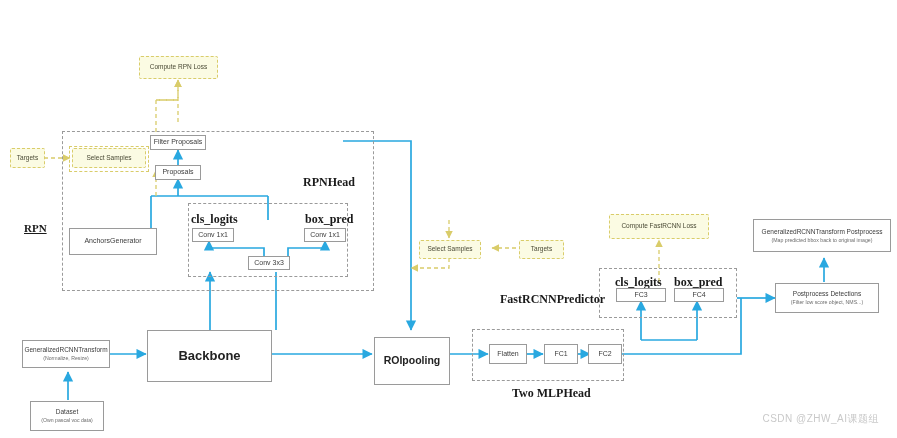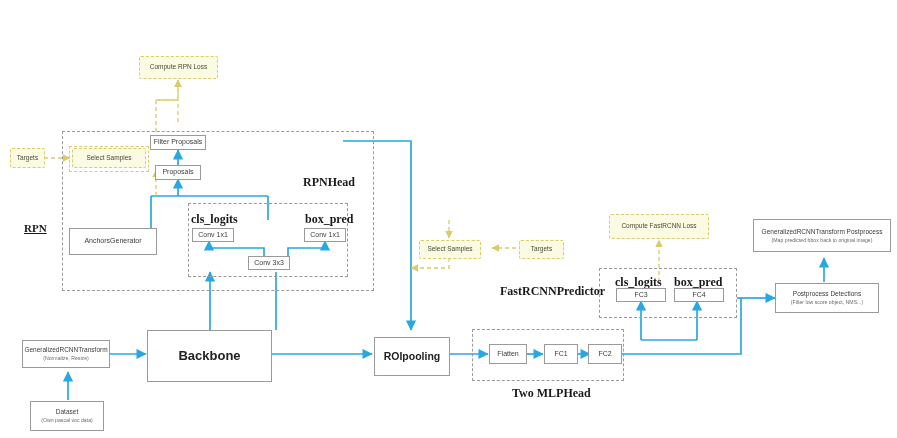"FastRCNNPredictor" div.caption { top: 284px -> 292px }
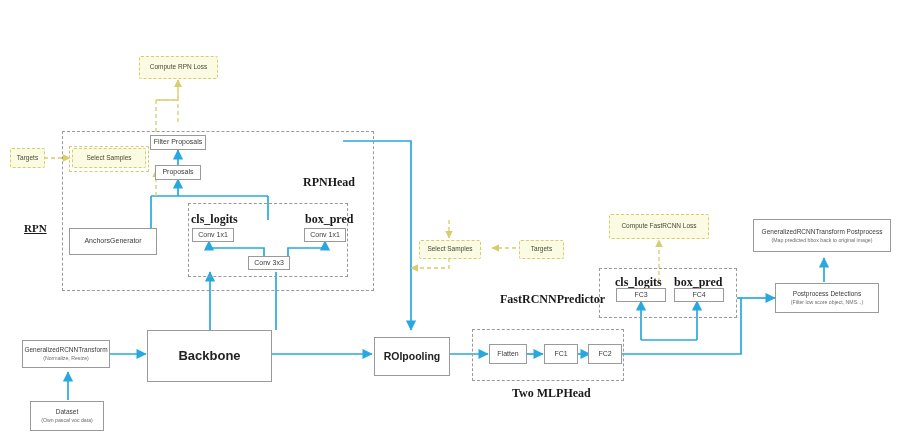"ROIpooling" div.node { height: 39px -> 48px }
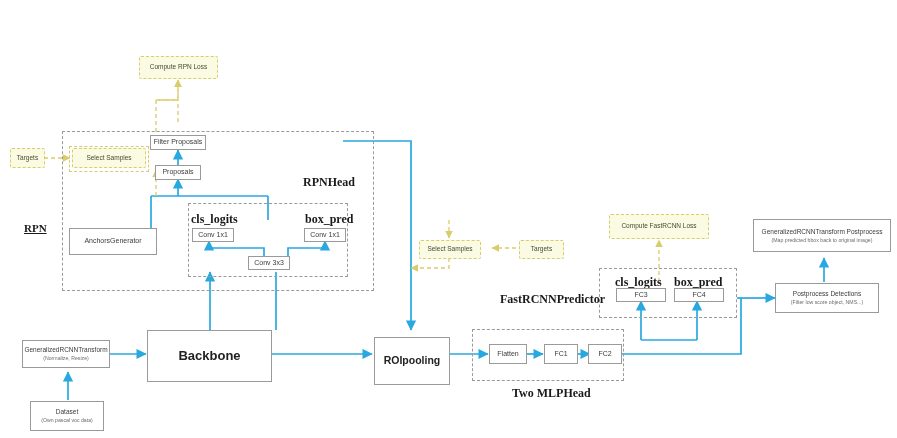"CSDN @ZHW_AI课题组" div.watermark { html: none -> <div>CSDN @ZHW_AI课题组</div> }
